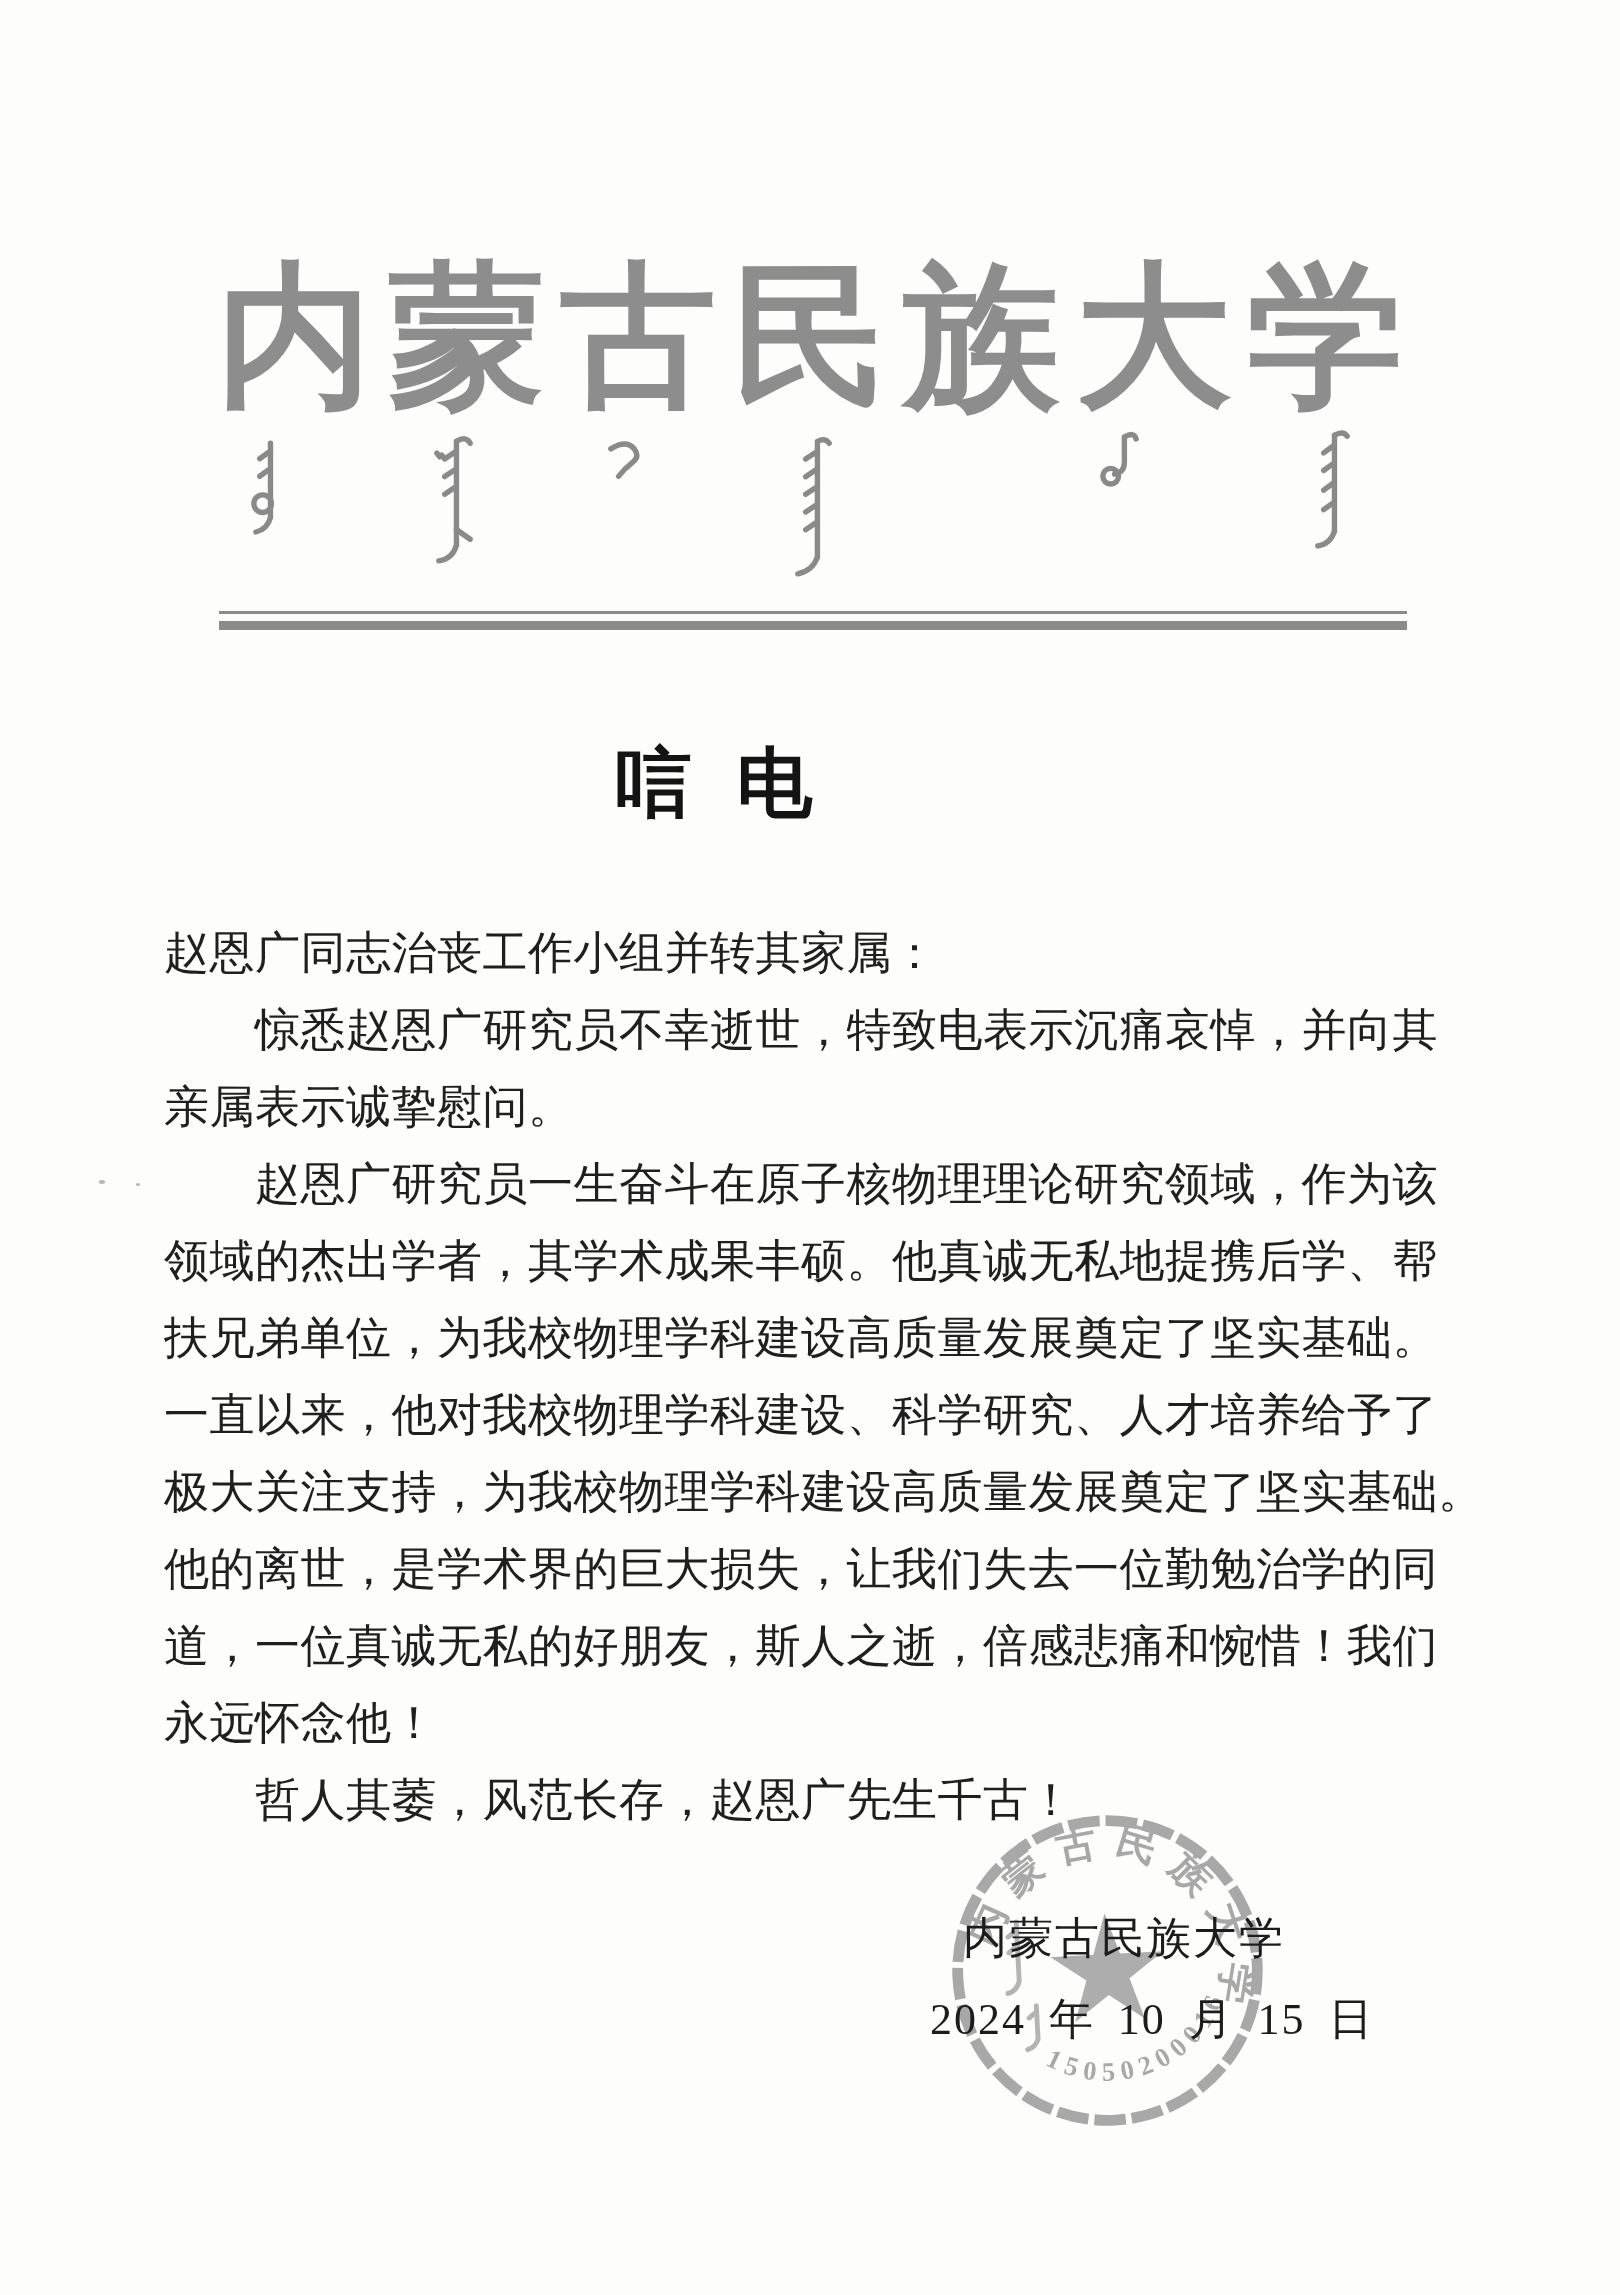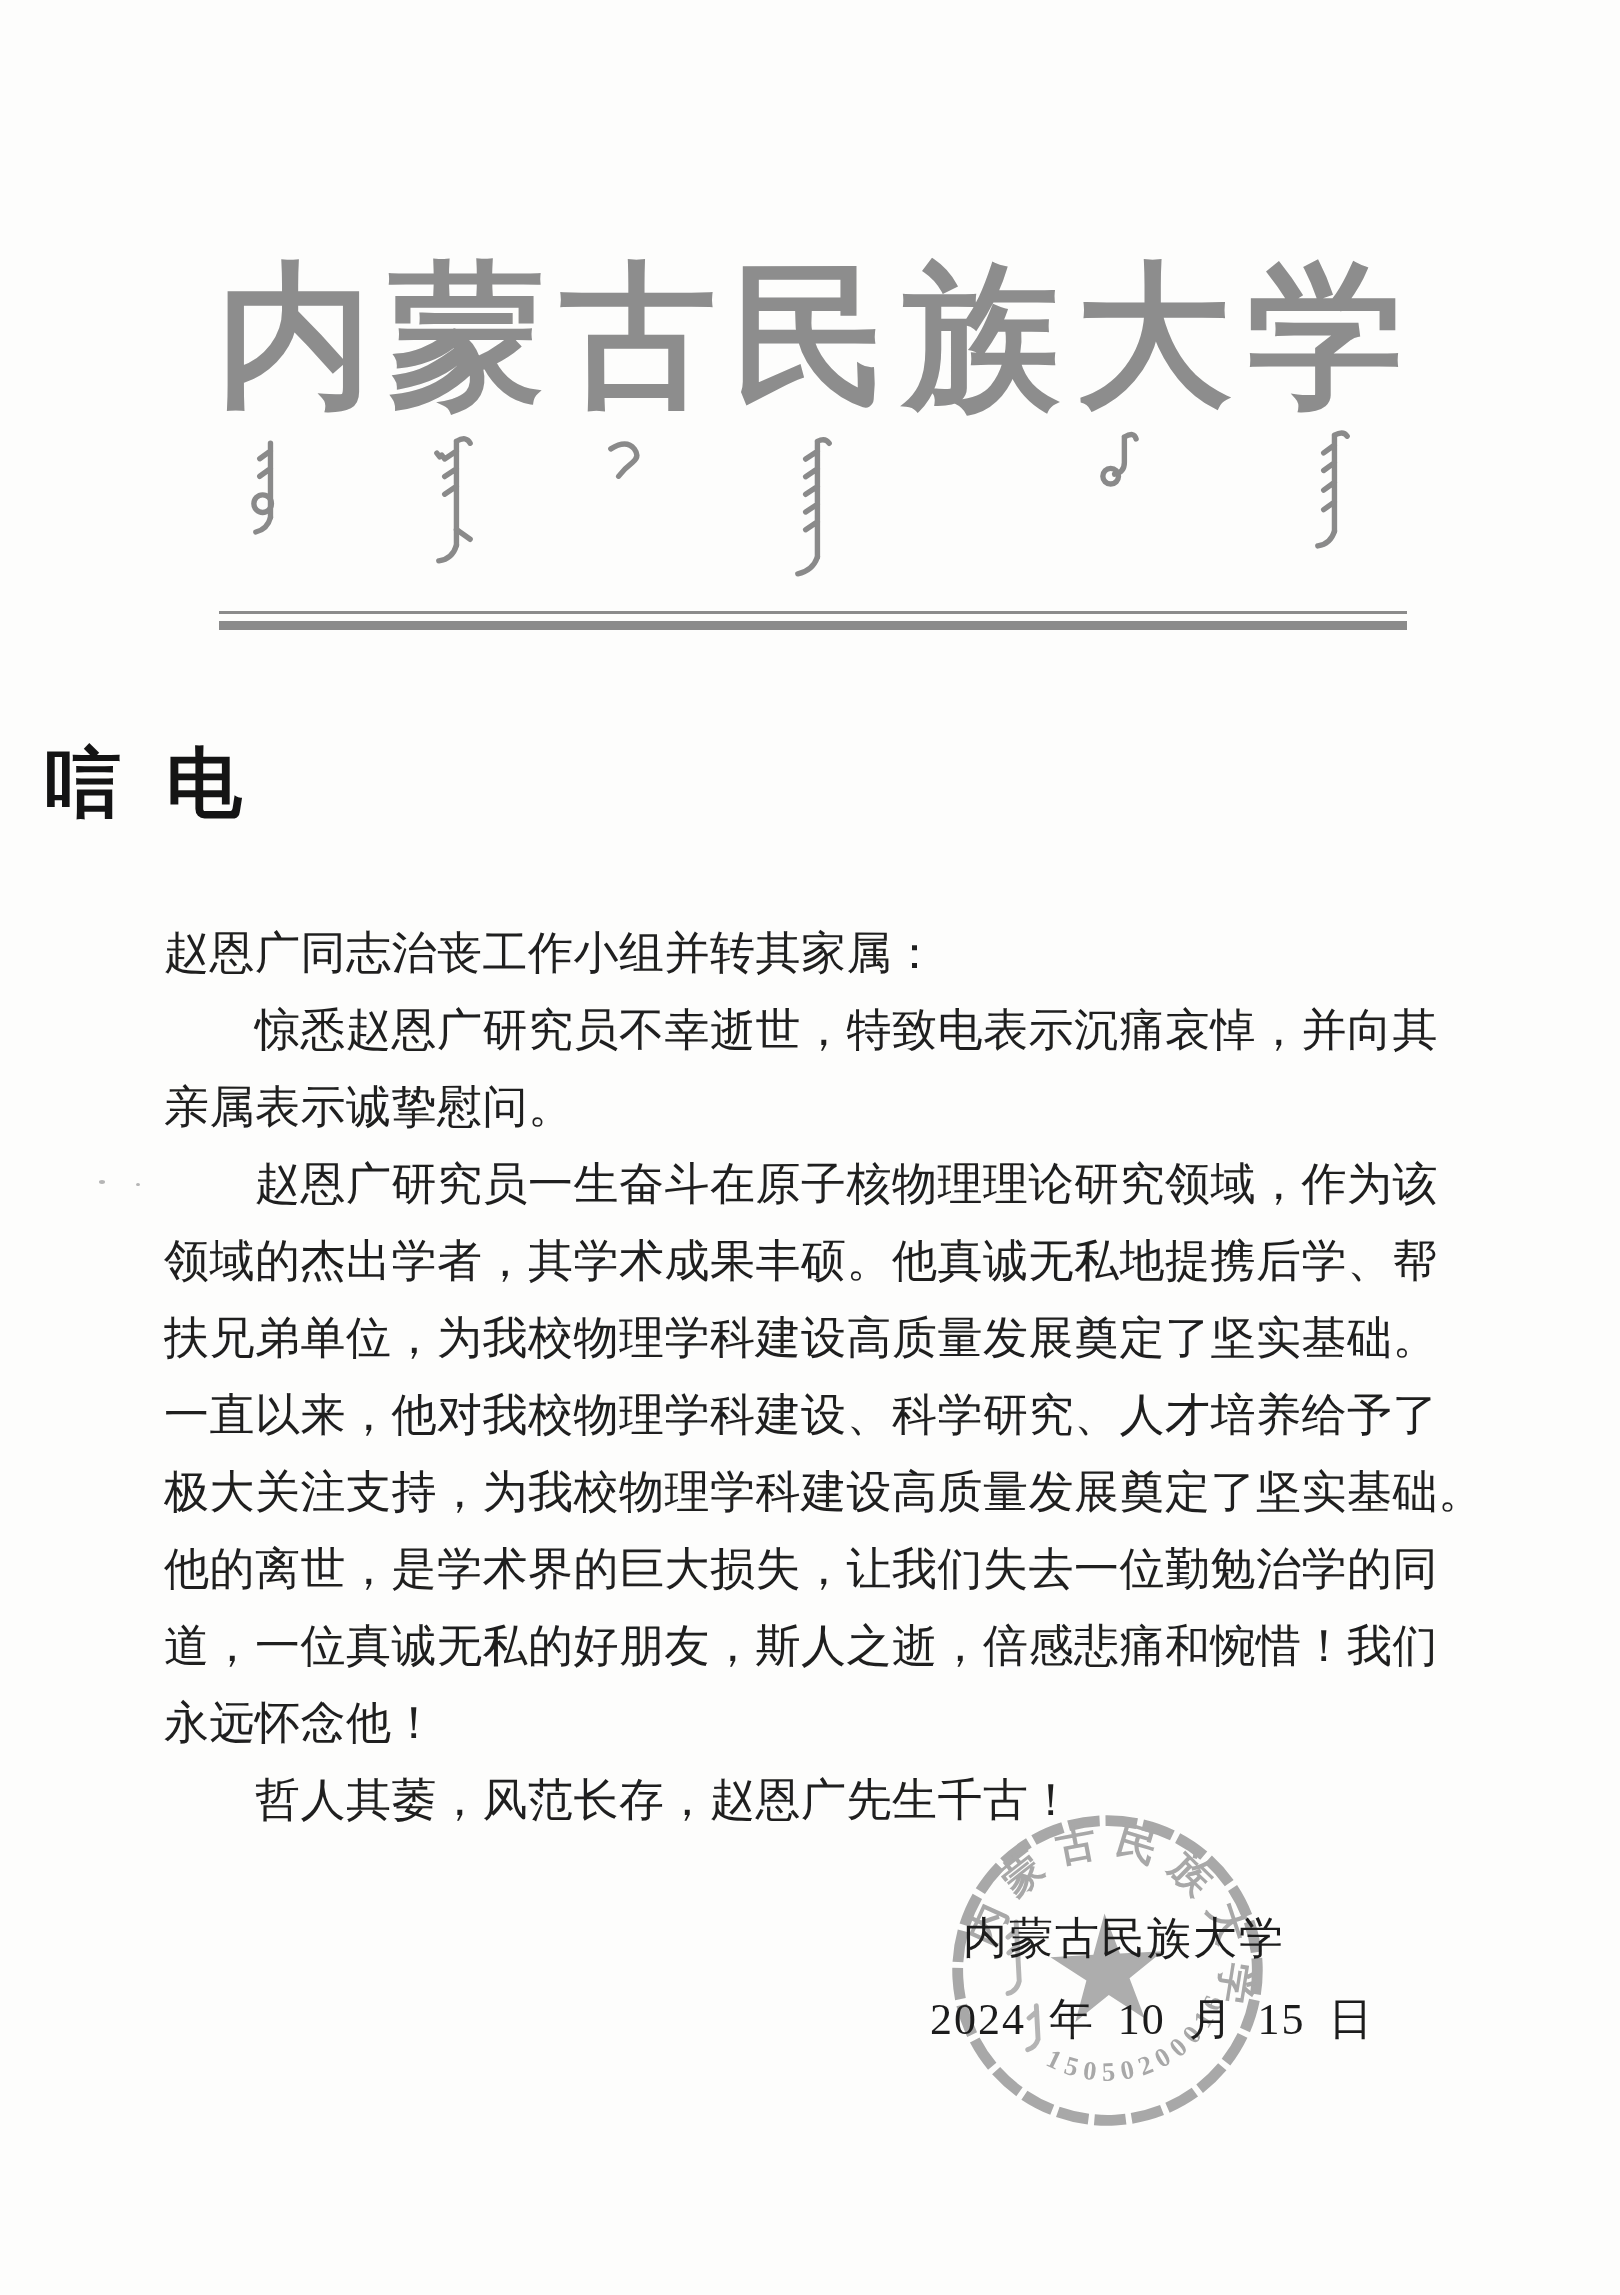"唁电" .doc-title { text-align: none -> center }
